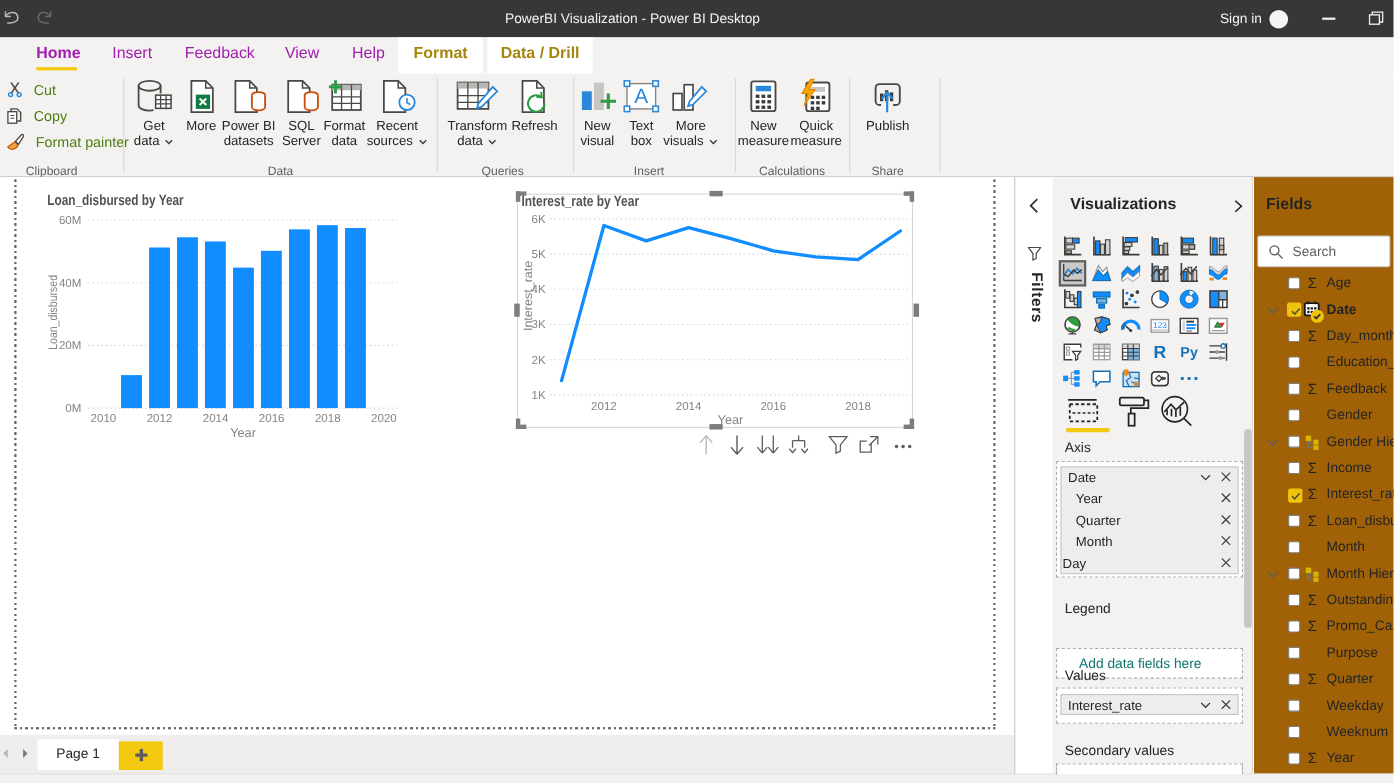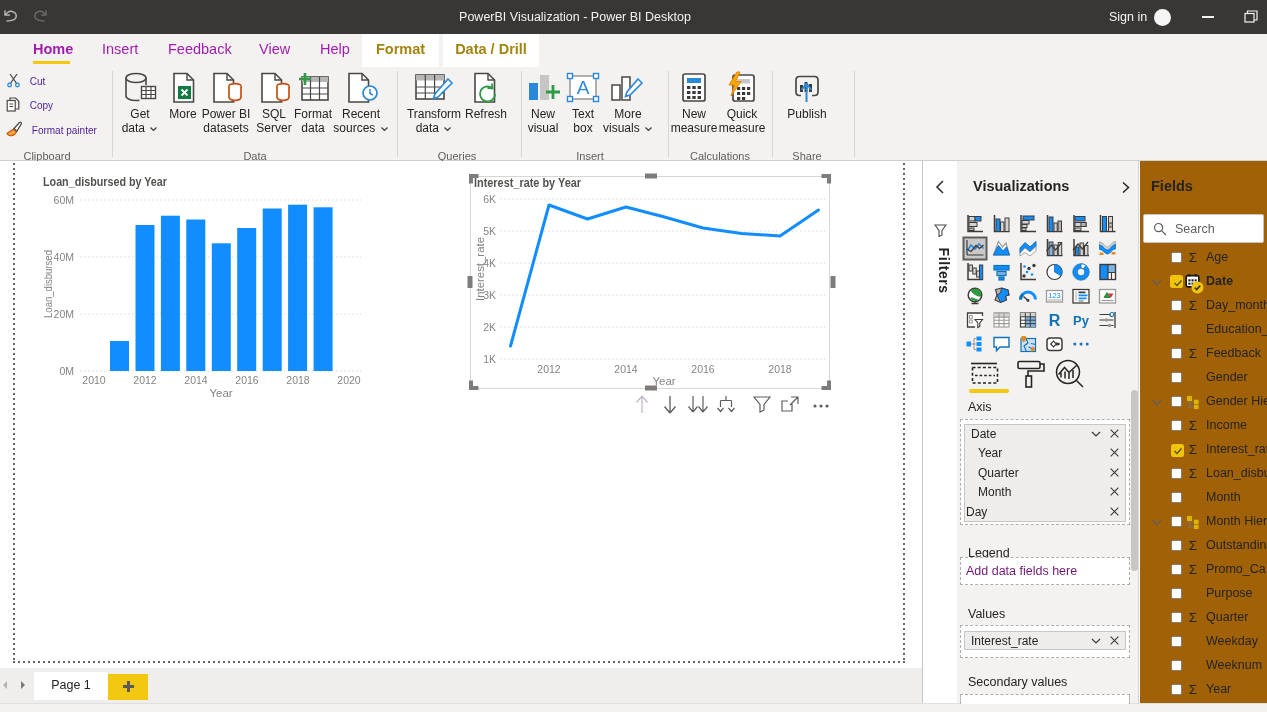"Cut" .smallbtn { color: #4c1d95 -> #4d7c0f; font-size: 10px -> 13px }
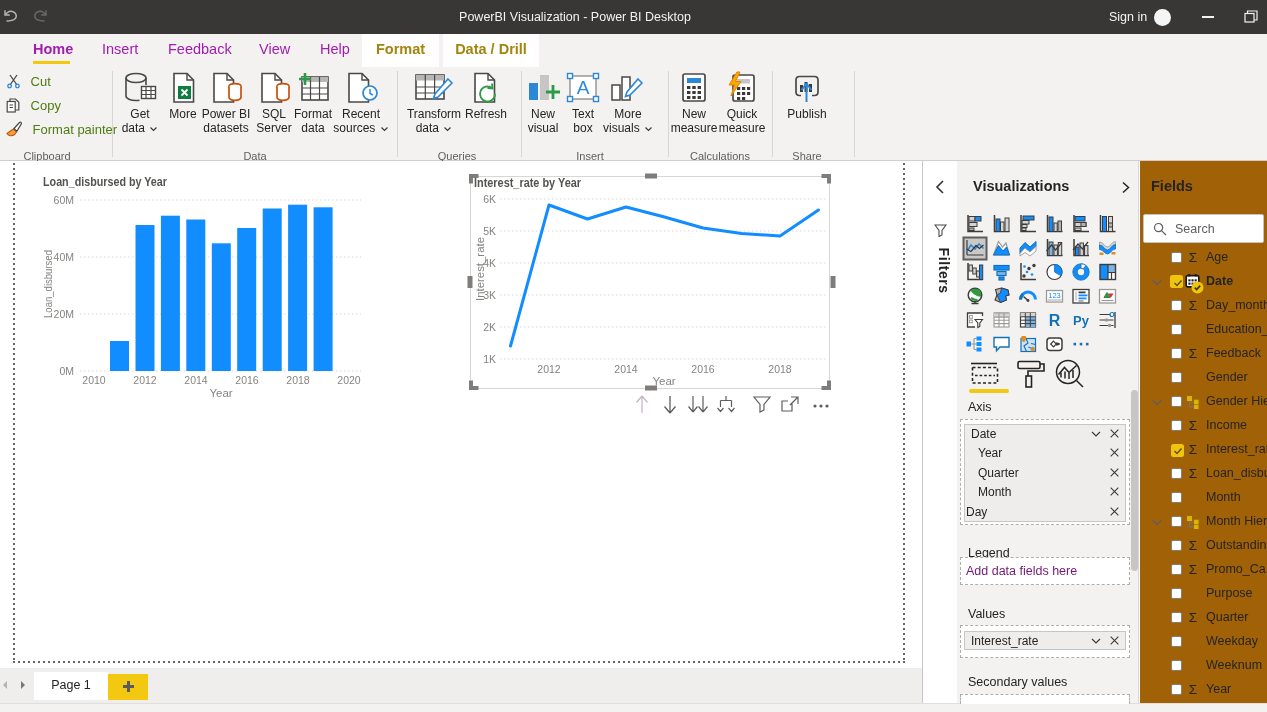"Add data fields here" div.well { color: #701a75 -> #0f766e; padding-left: 5px -> 20px; top: 396px -> 428px }
